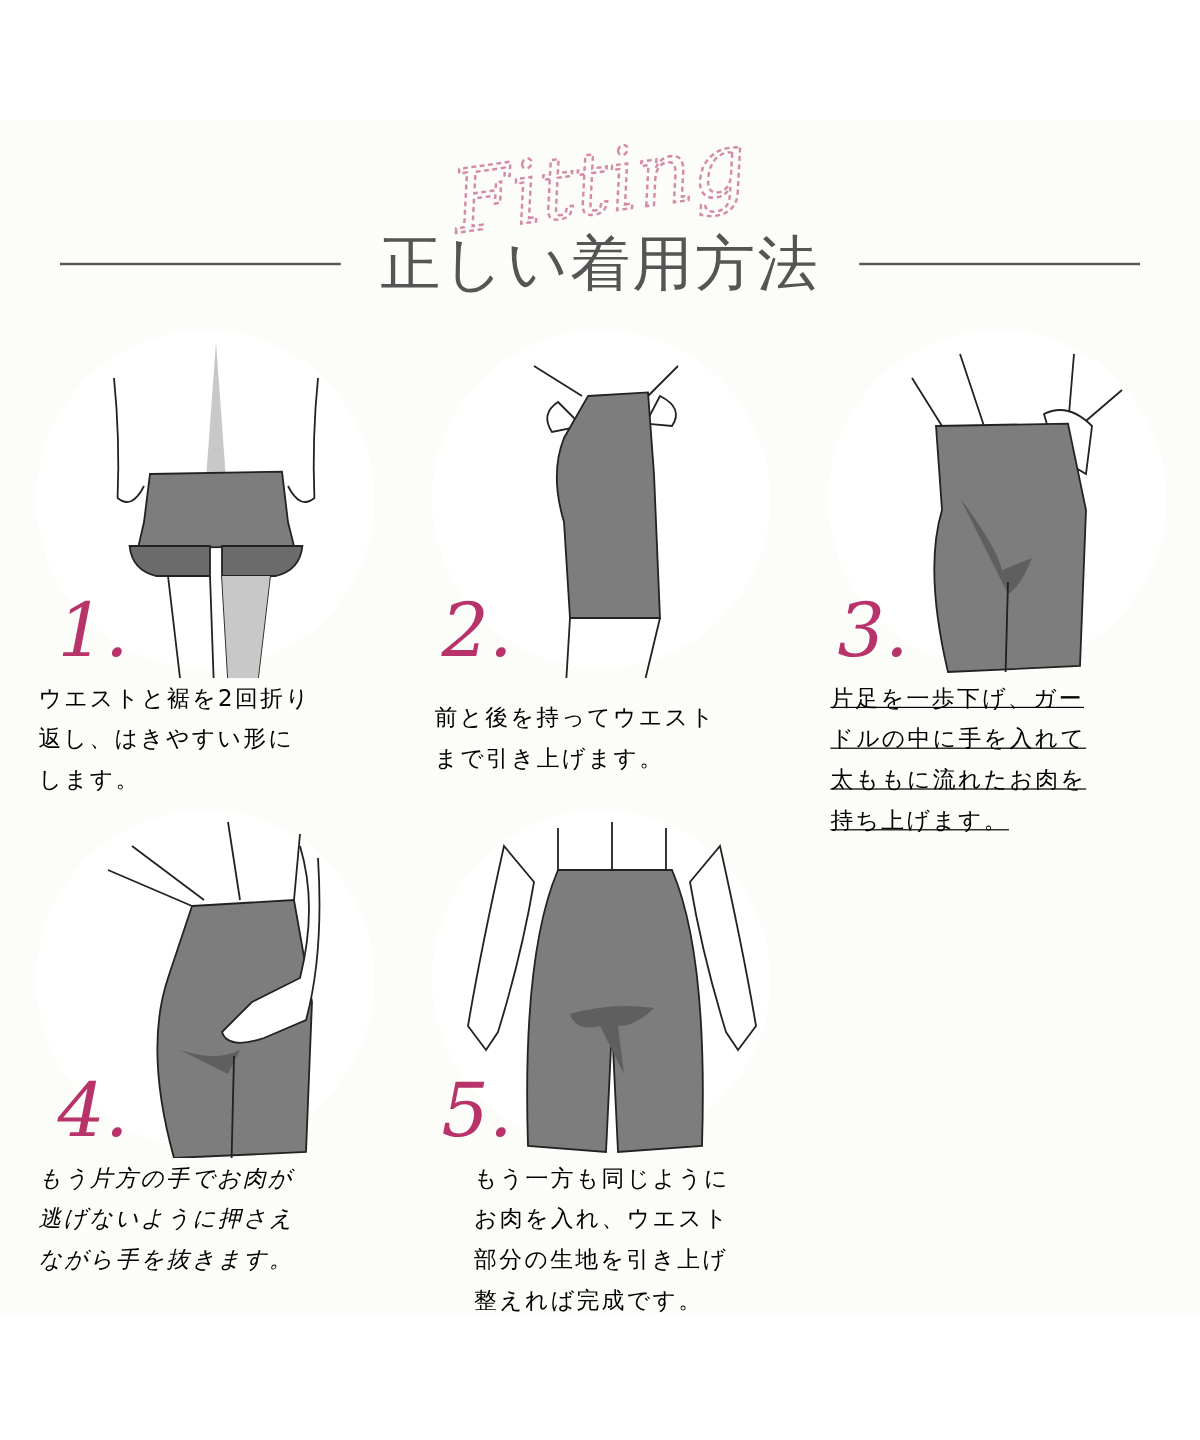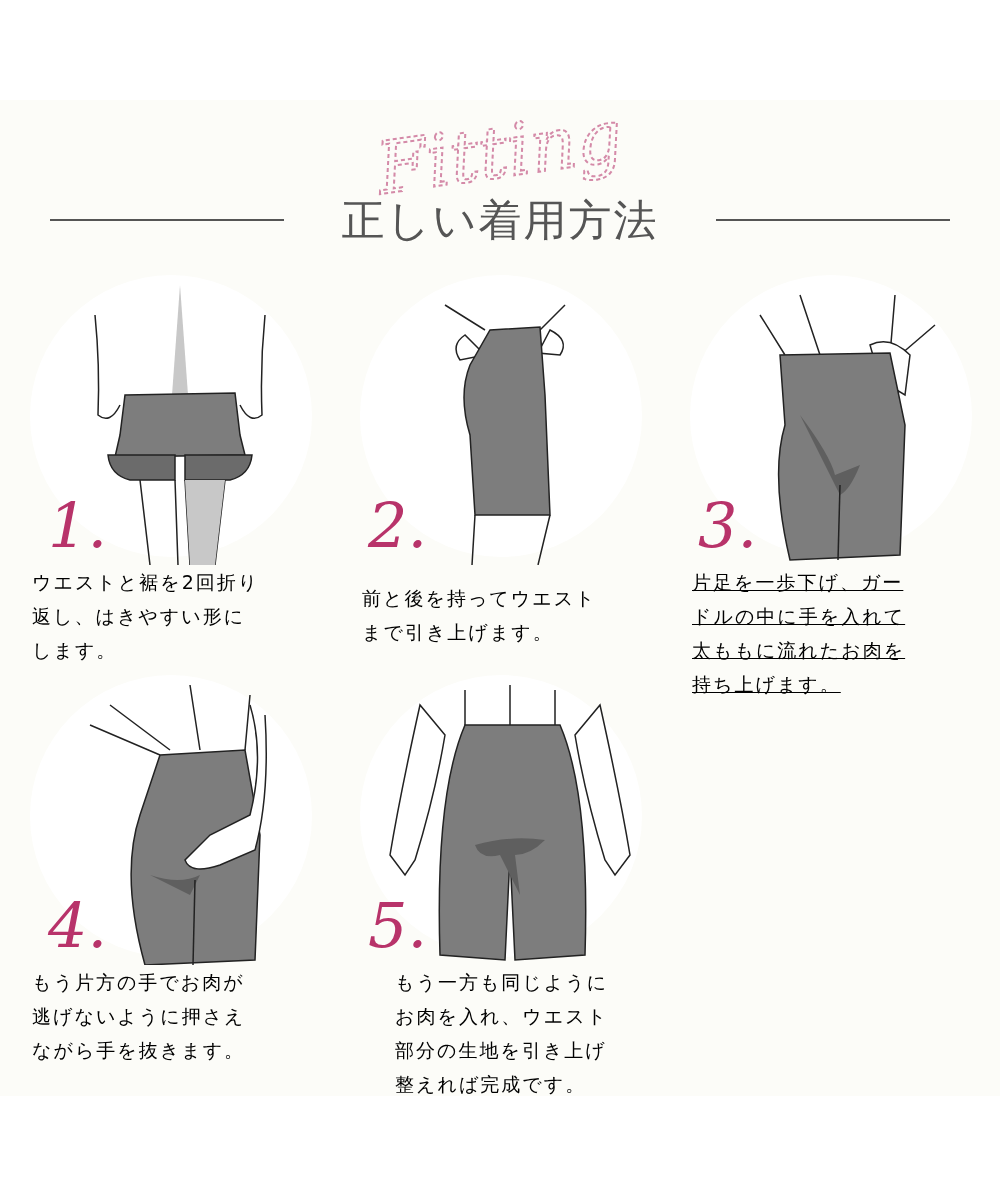"正しい着用方法" .heading { font-size: 43px -> 50px }
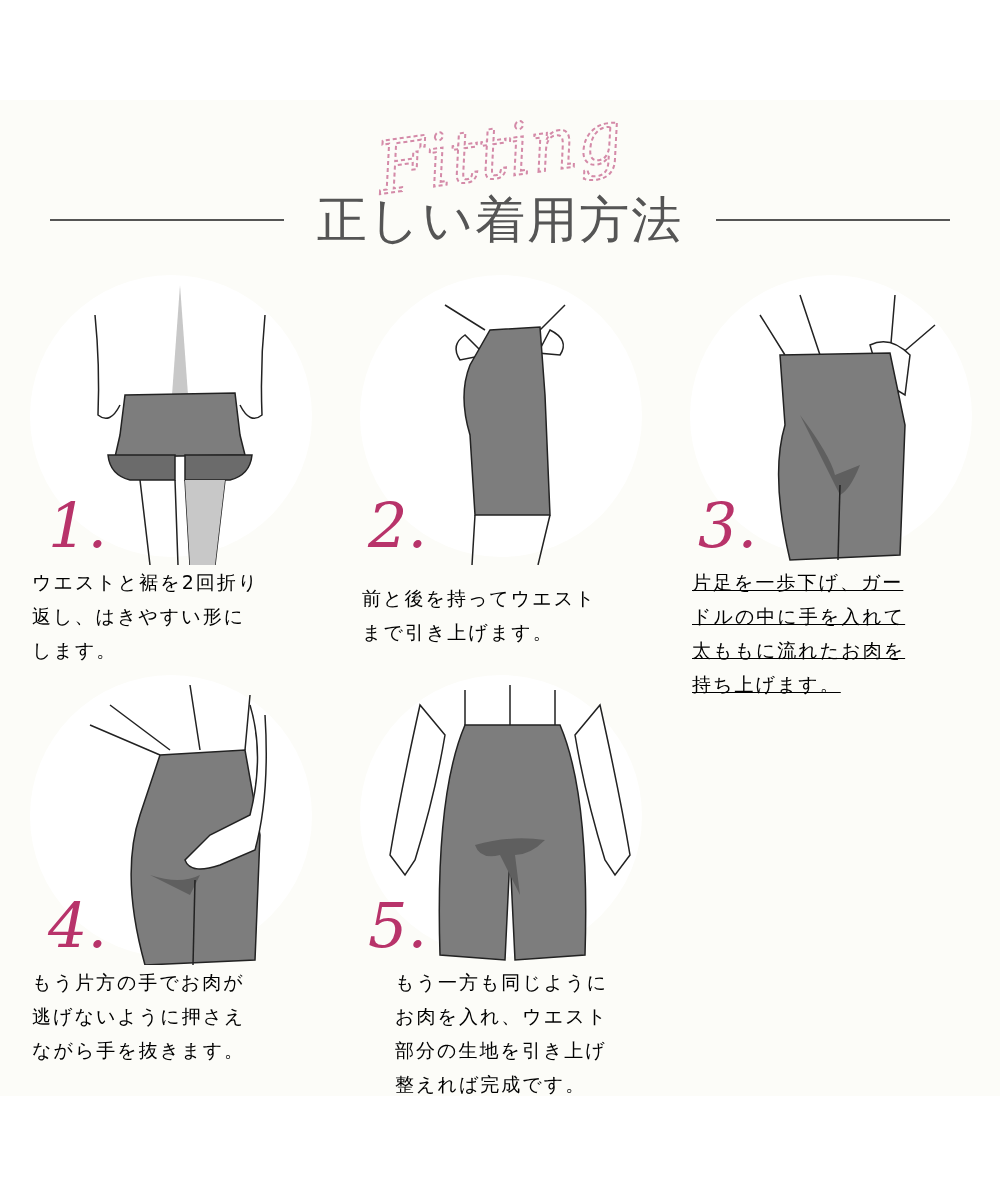"もう片方の手でお肉が" div.desc { font-style: none -> italic }
